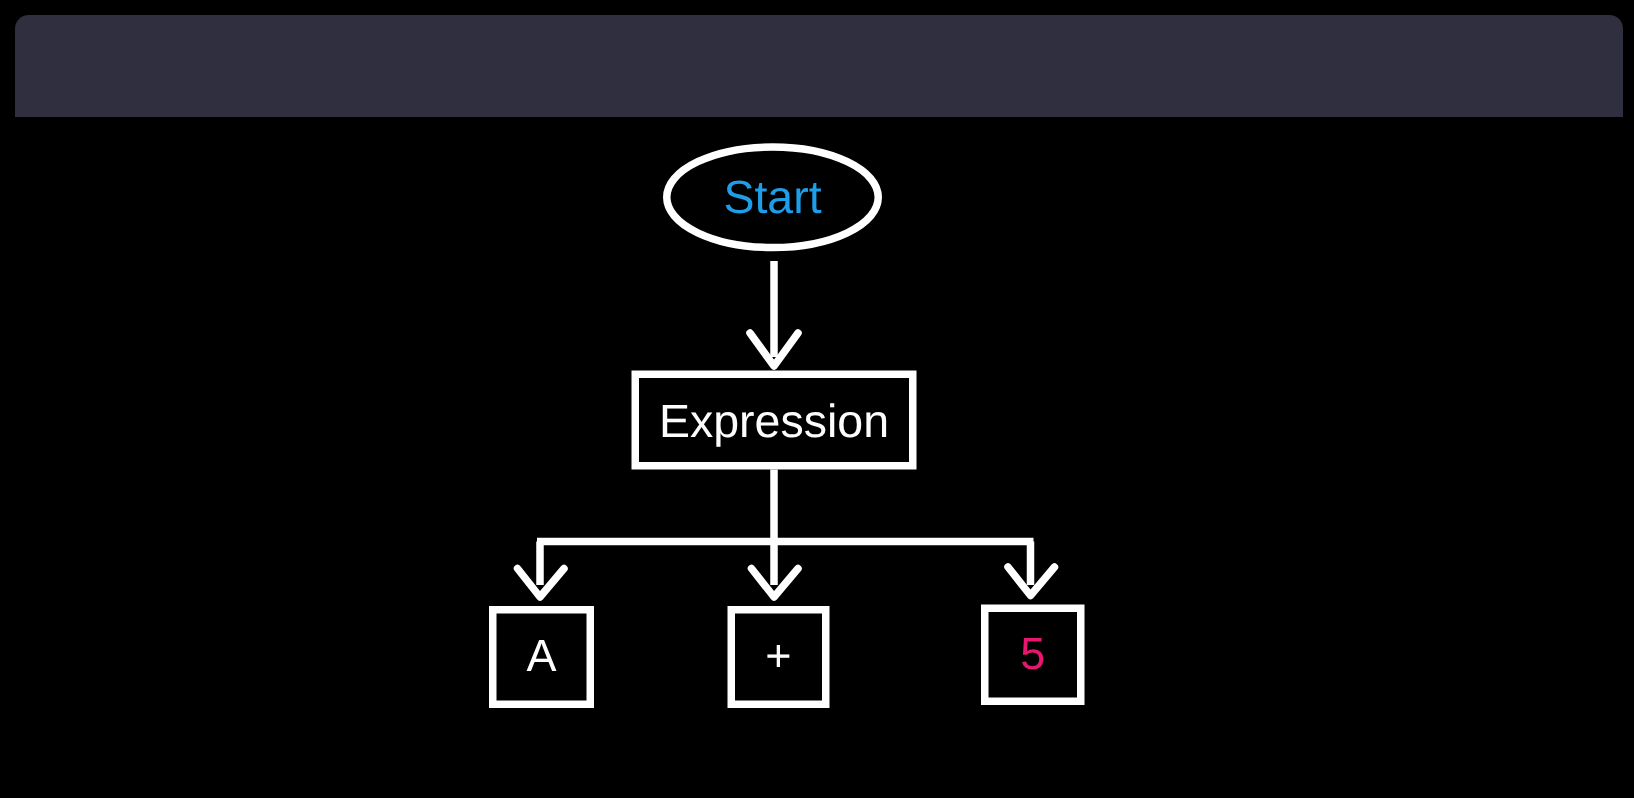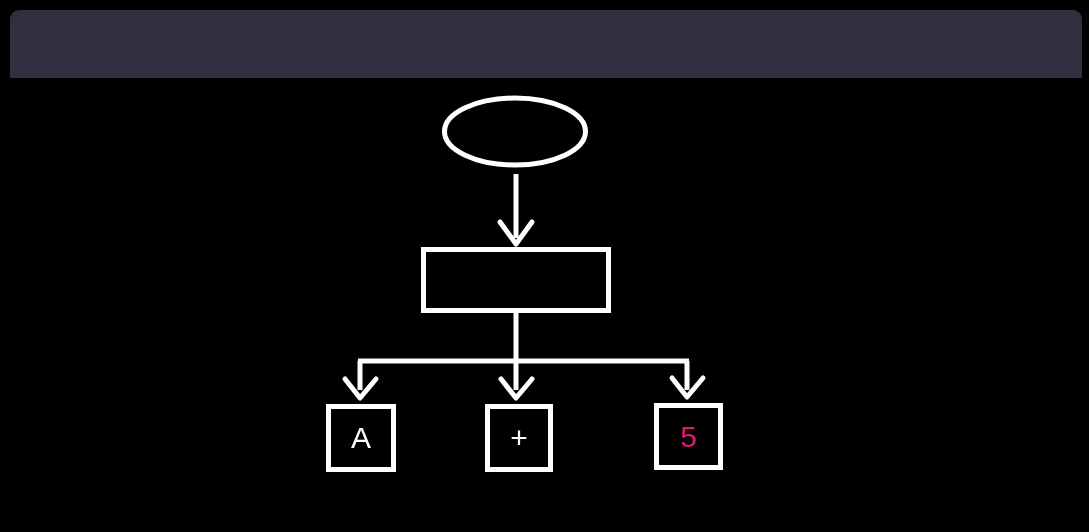"Start" div.node-label { html: none -> <div>Start</div> }
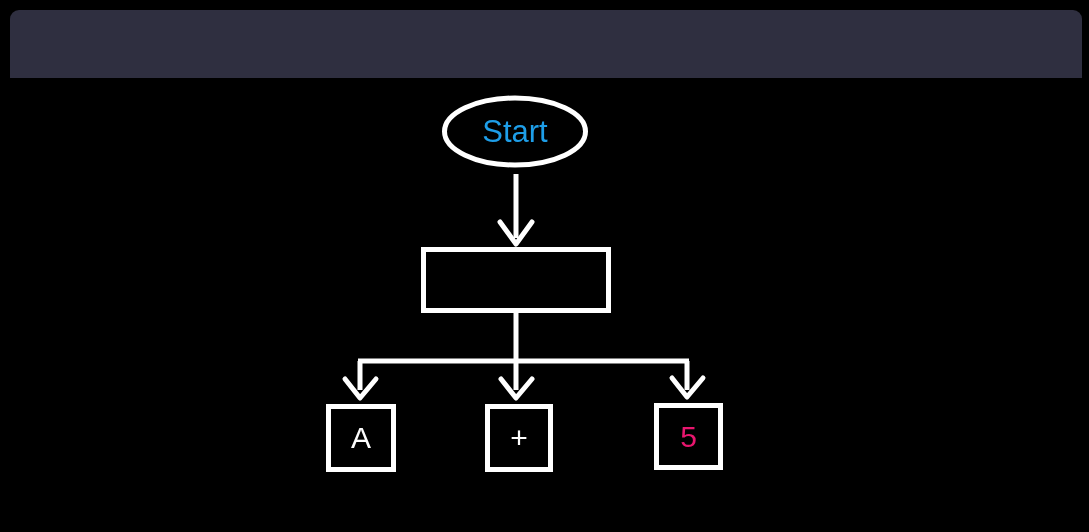"Expression" div.node-label { html: none -> <div>Expression</div> }
